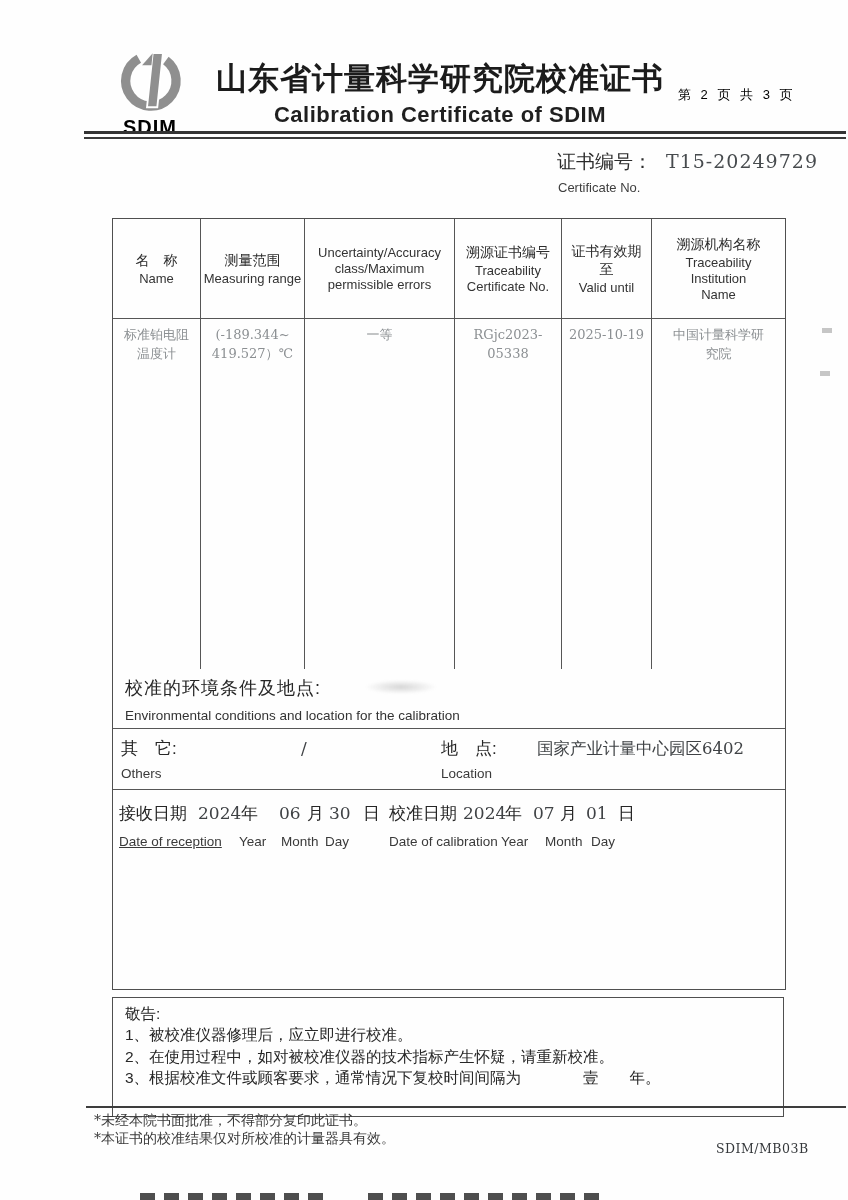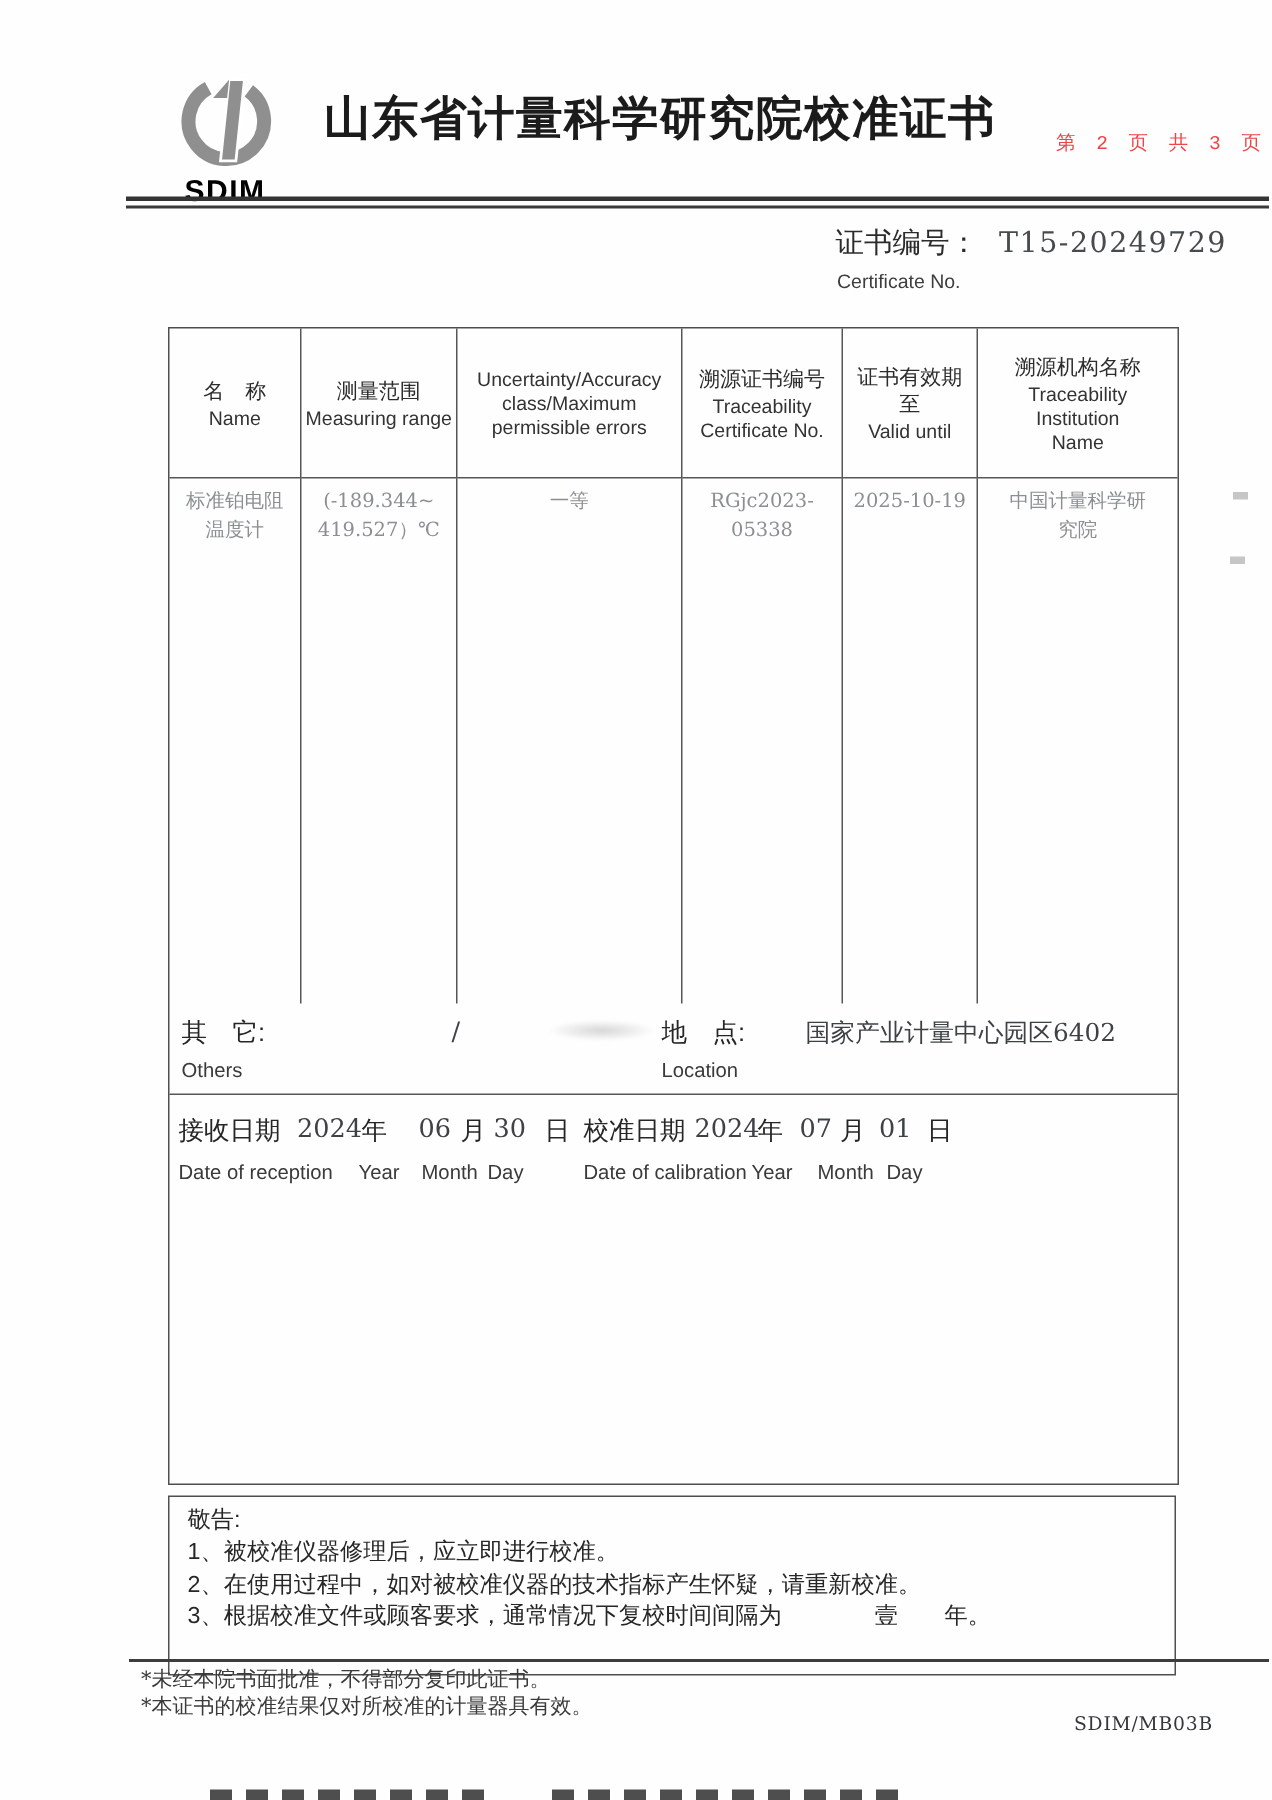"第 2 页 共 3" .page-info { color: #ef4444 -> #000000; font-family: Liberation Mono, monospace -> Liberation Sans, sans-serif; left: 704px -> 678px }
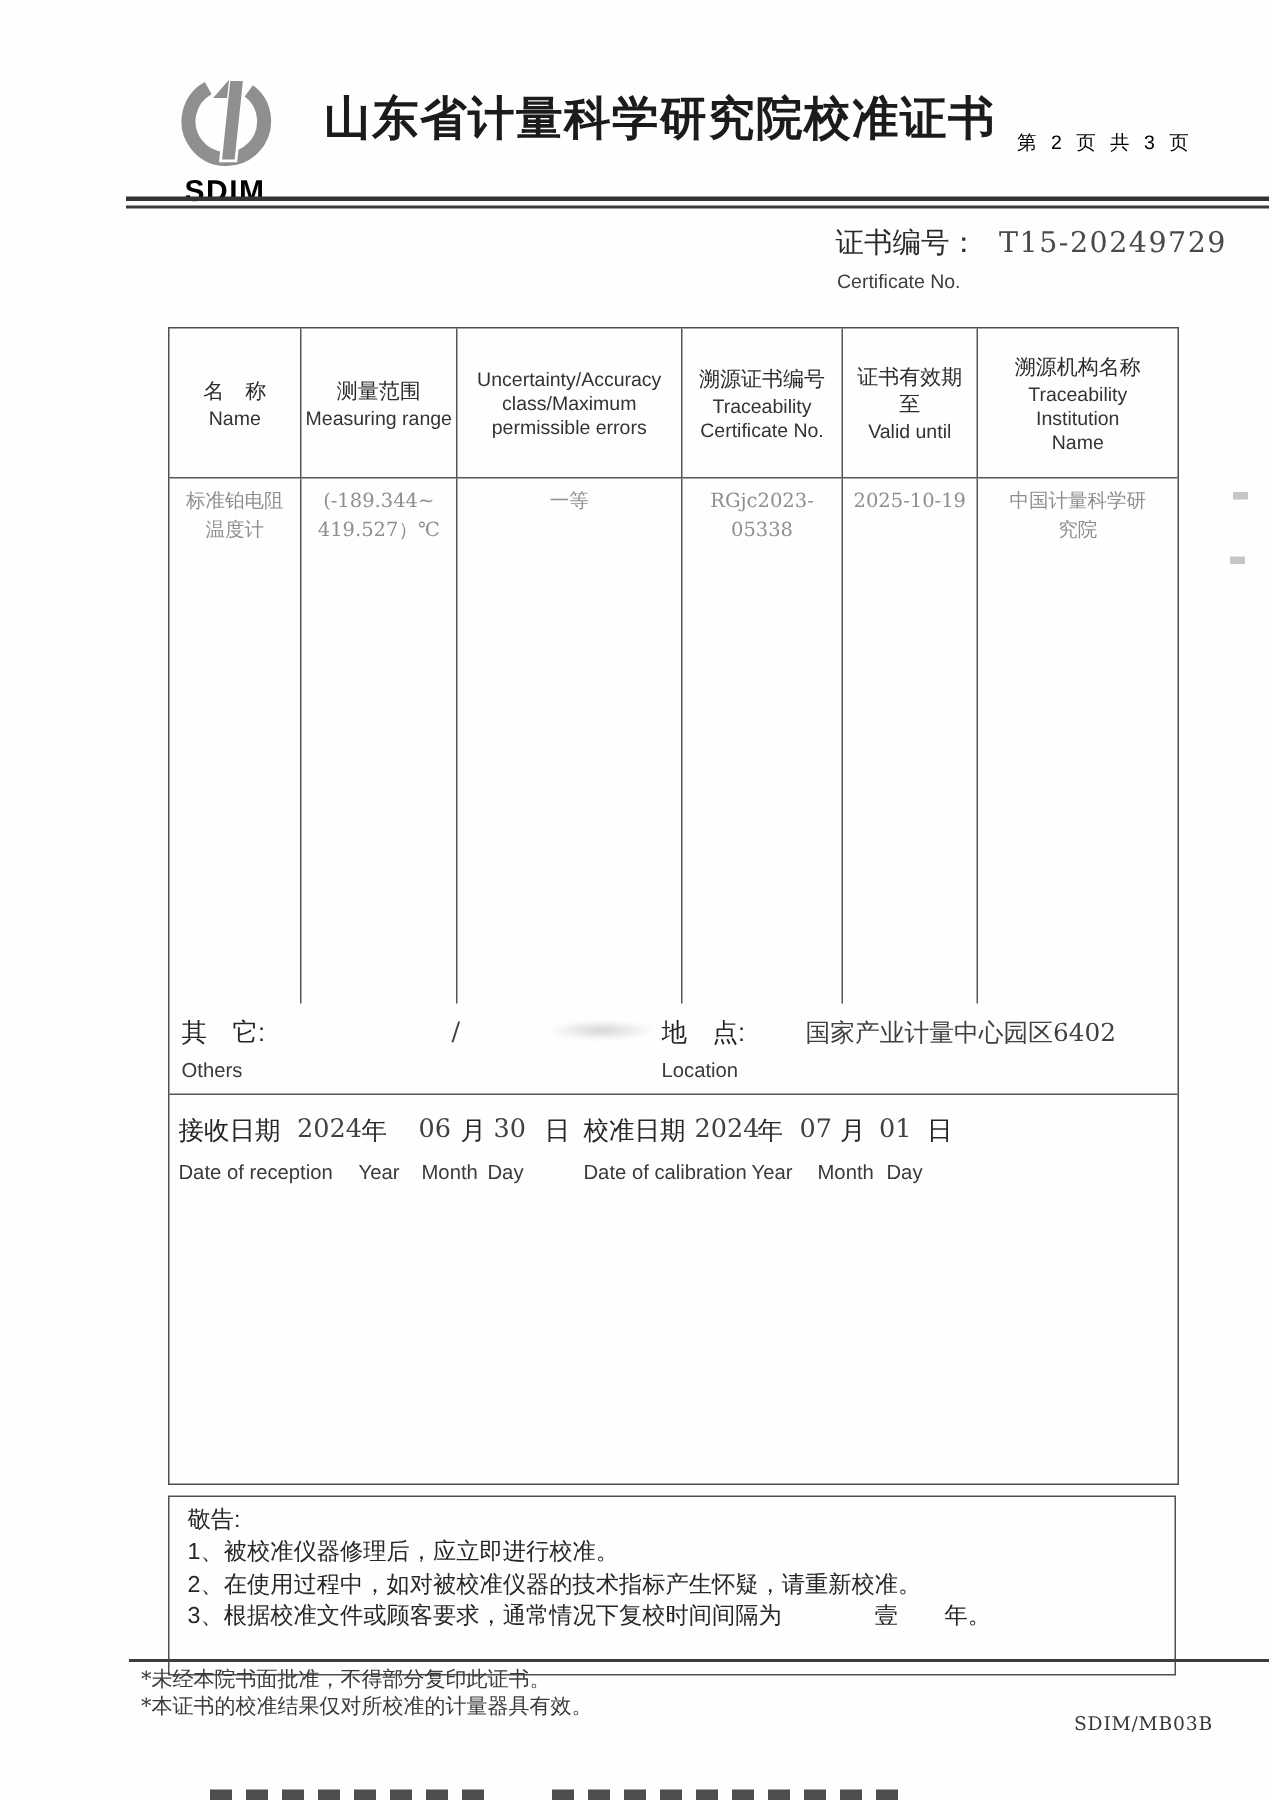"Calibration Certificate of SDIM" div.abs { html: none -> <div>Calibration Certificate of SDIM</div> }
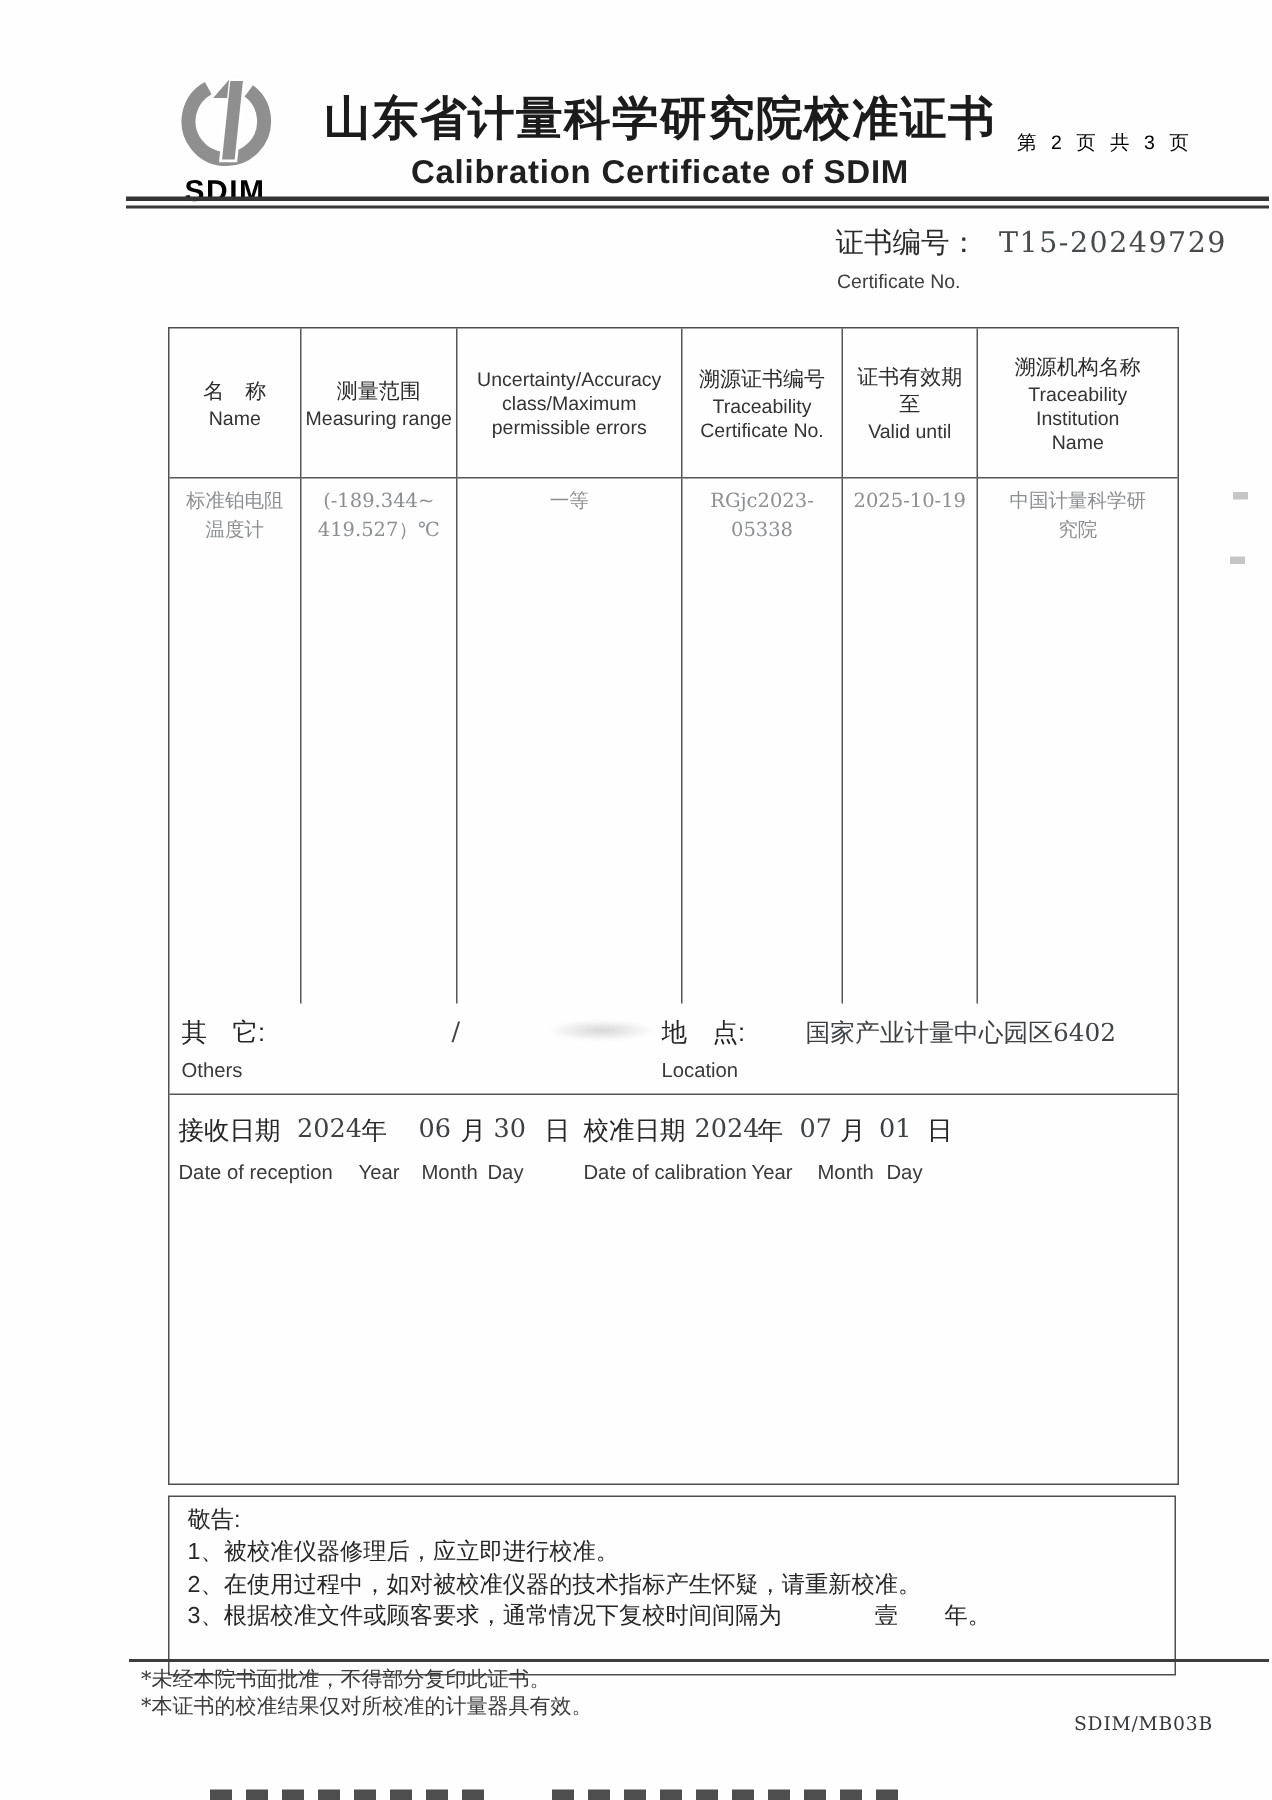"校准的环境条件及地点:" div.sec-title { html: none -> <div> <div>校准的环境条件及地点:</div> <div>Environmental conditions and location for the calibration</div> </div> }
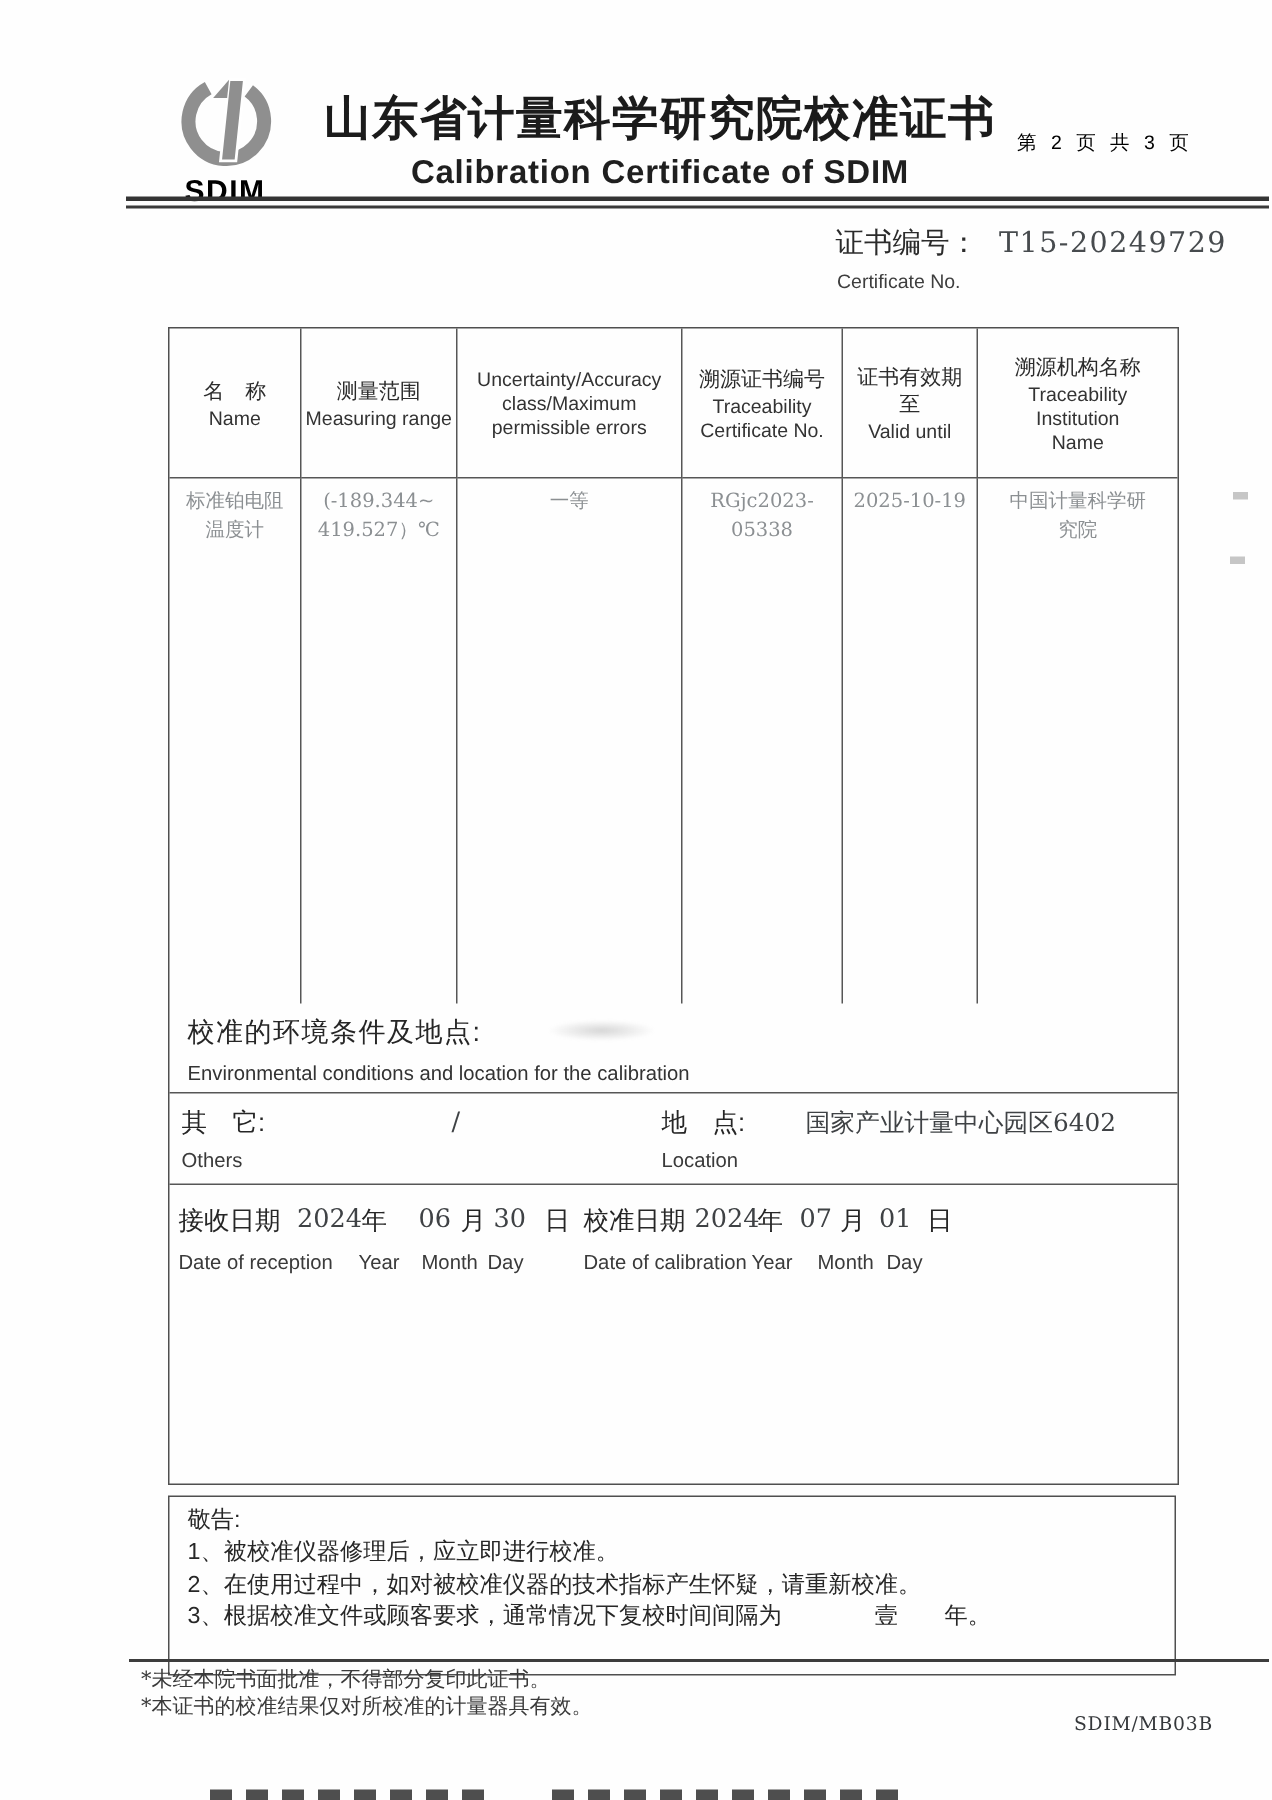"Date of reception" span.abs { text-decoration: none -> underline }
